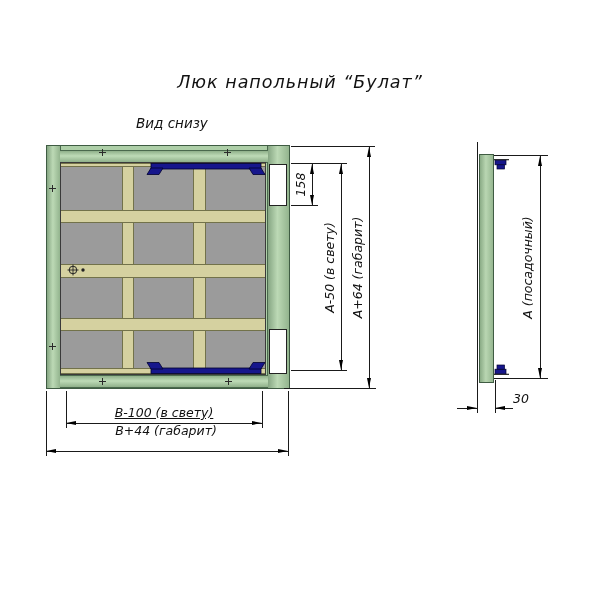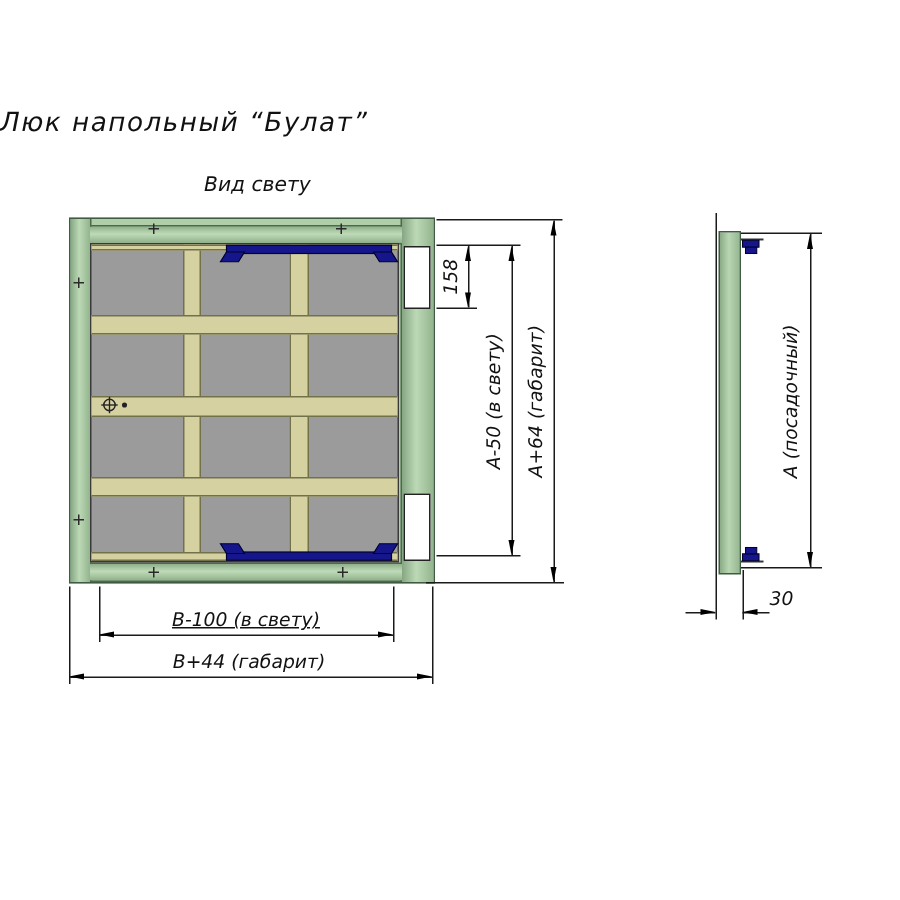"Люк напольный “Булат”" .title { text-align: left -> center }
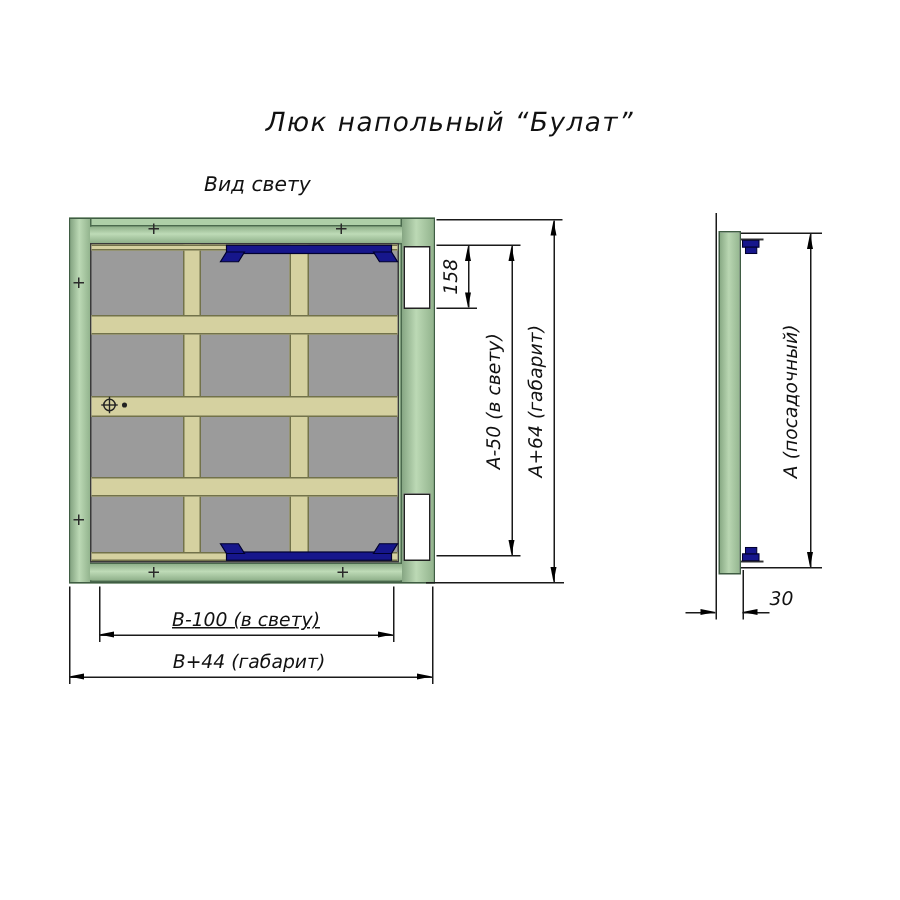"Вид свету" div.viewlbl { text: свету -> снизу }
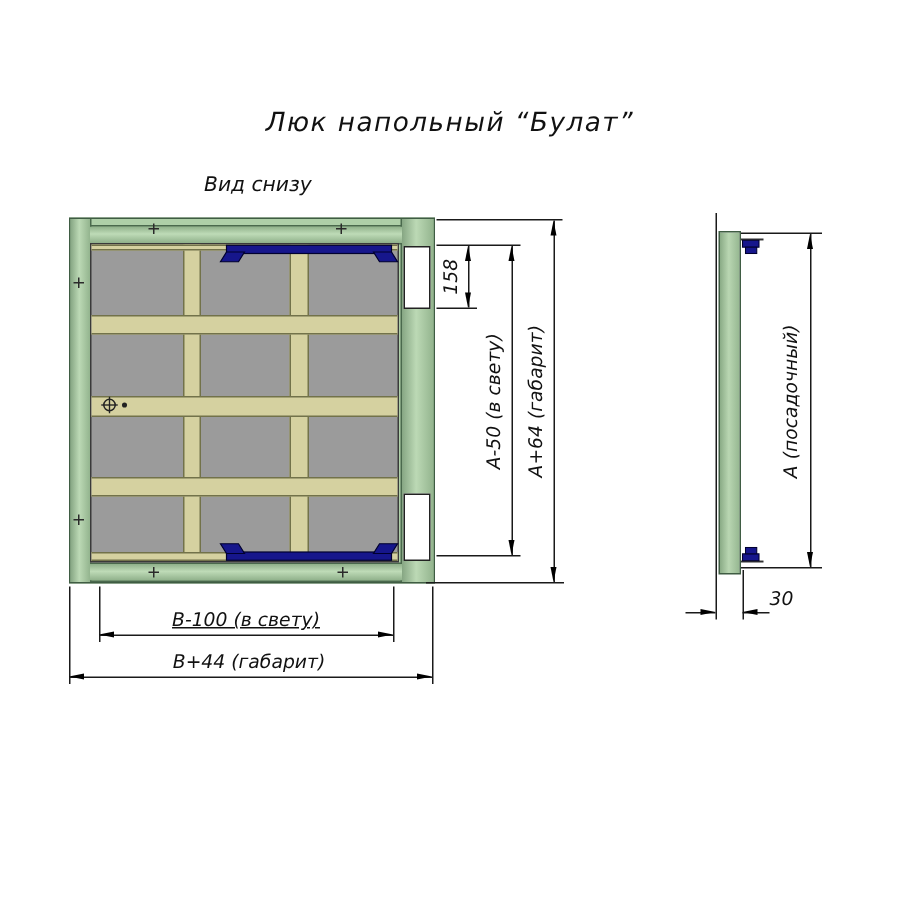"В+44 (габарит)" div.dtxt { top: 433px -> 423px }
